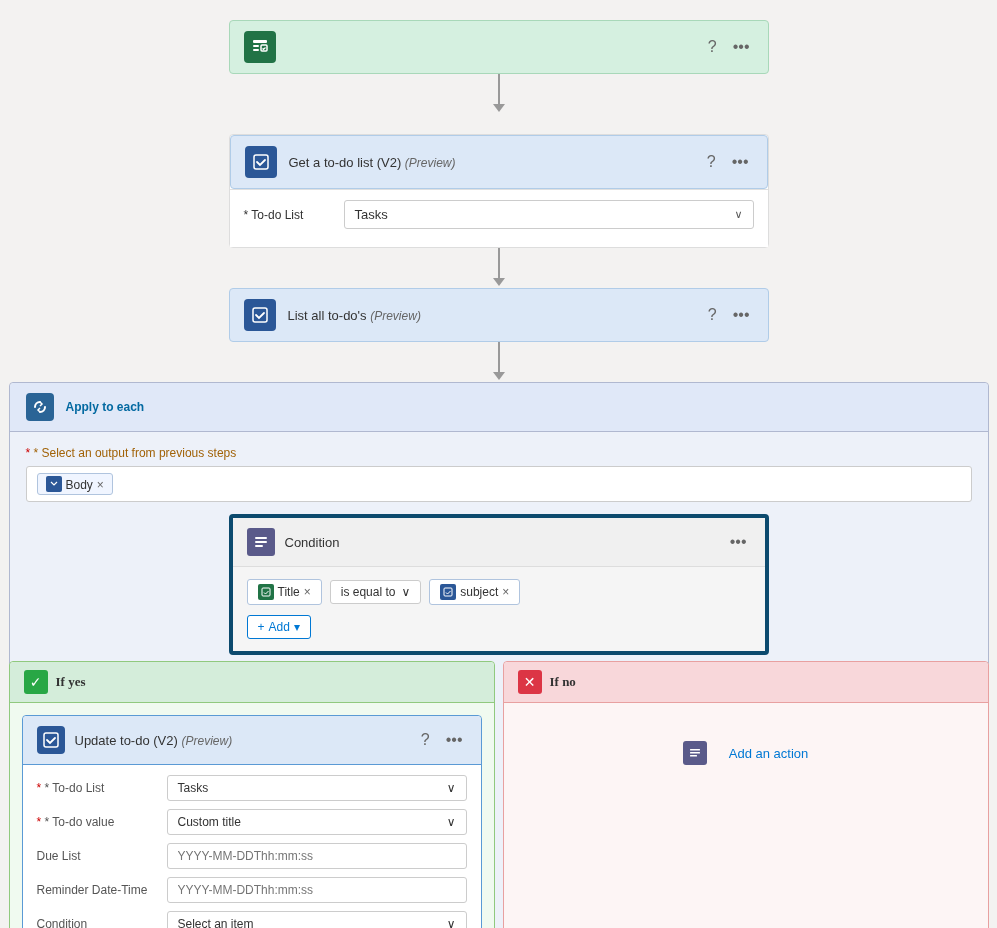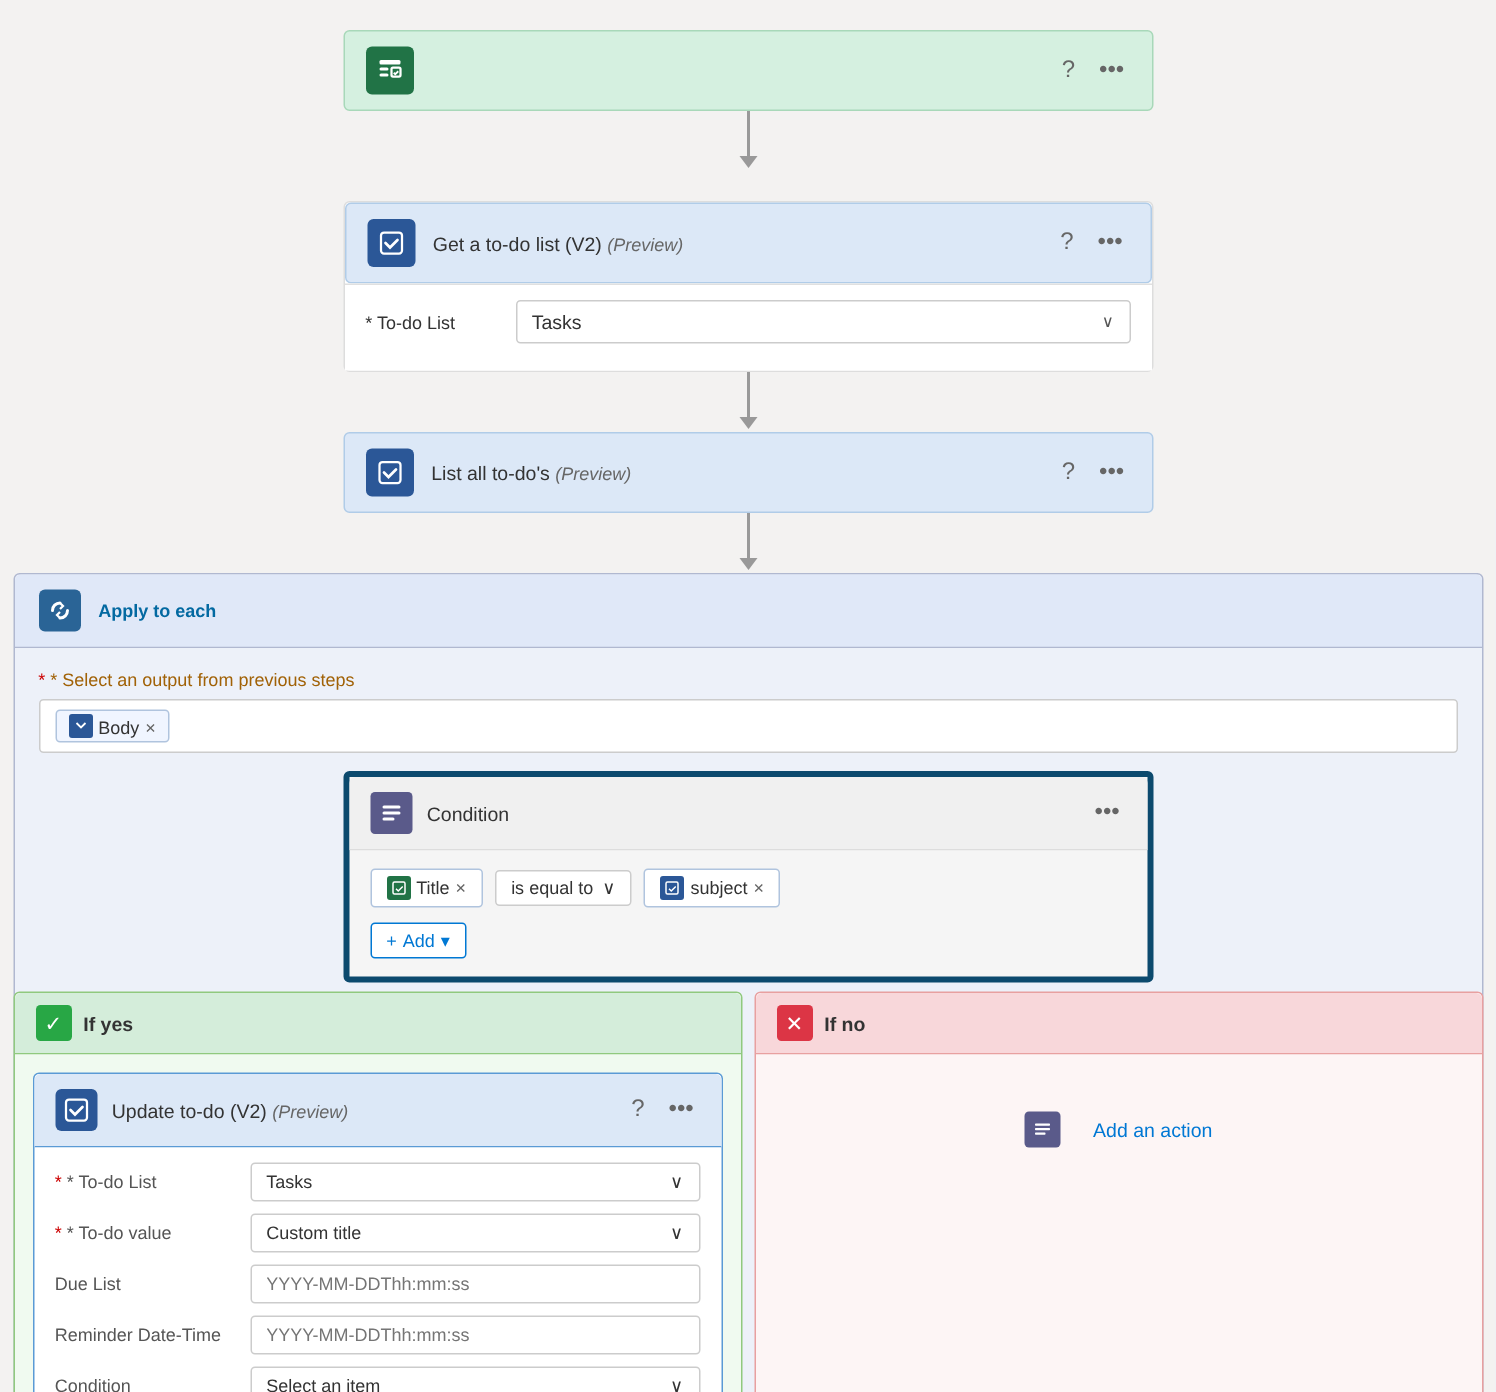"If yes" .branch-label { font-family: none -> Liberation Serif, serif }
